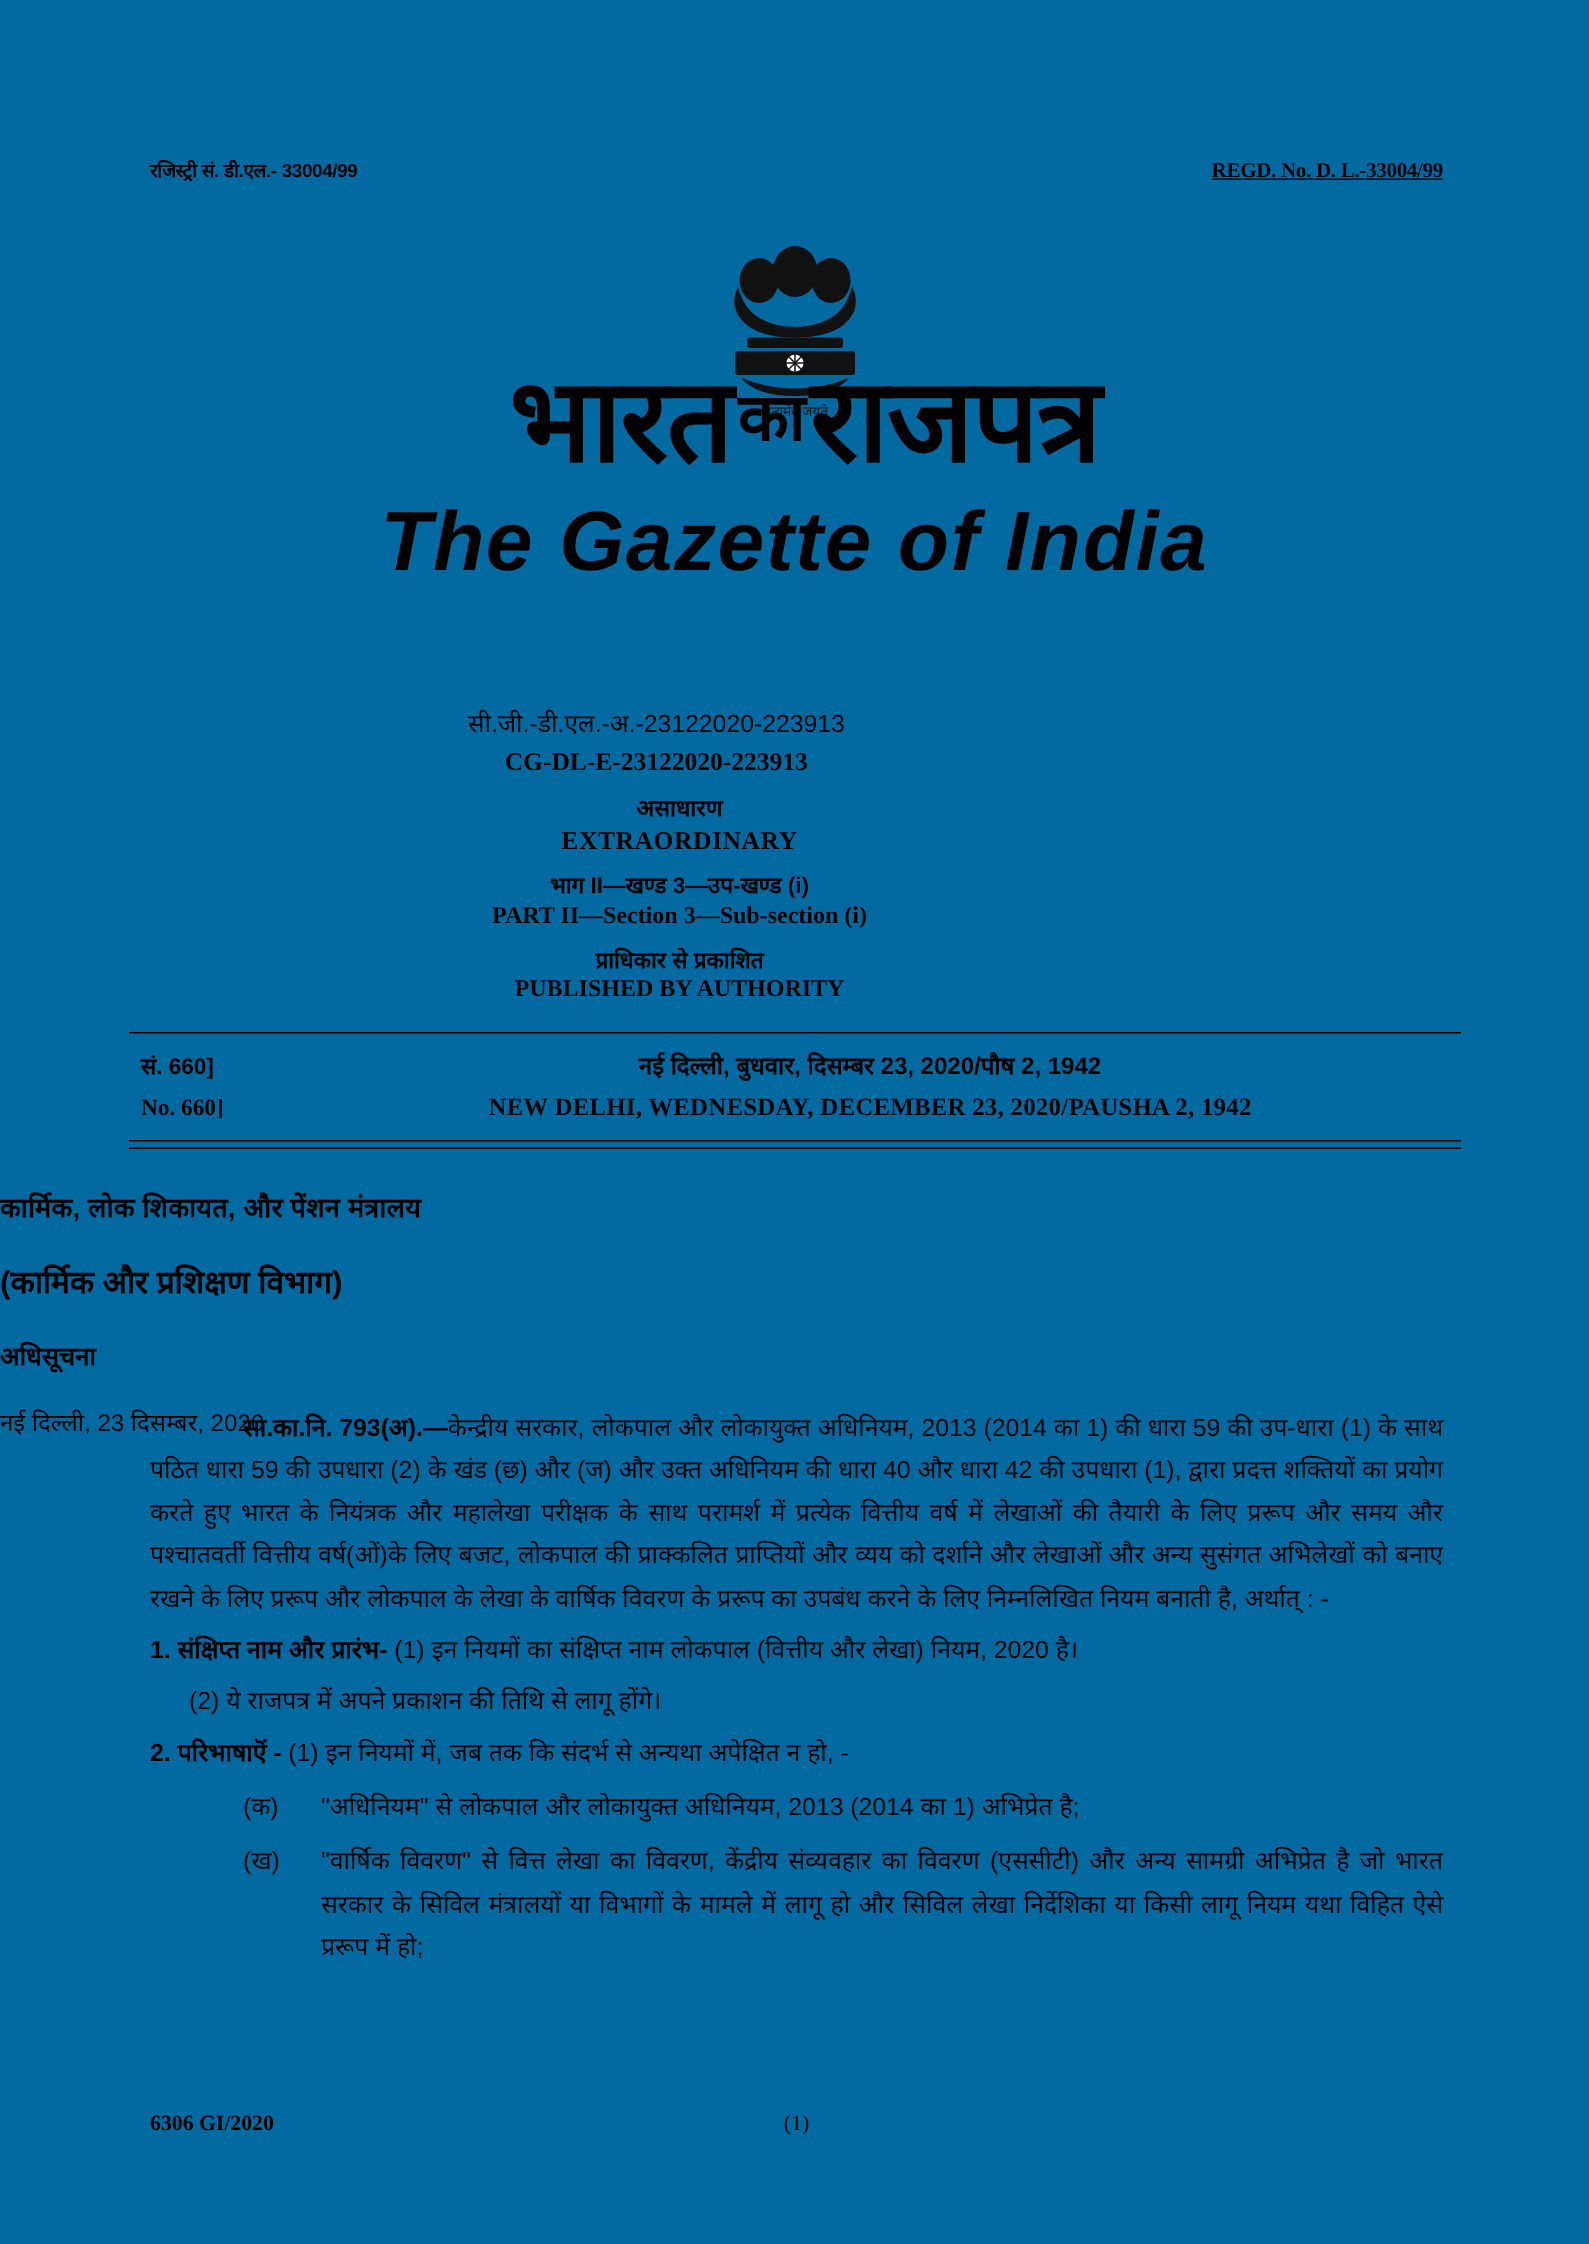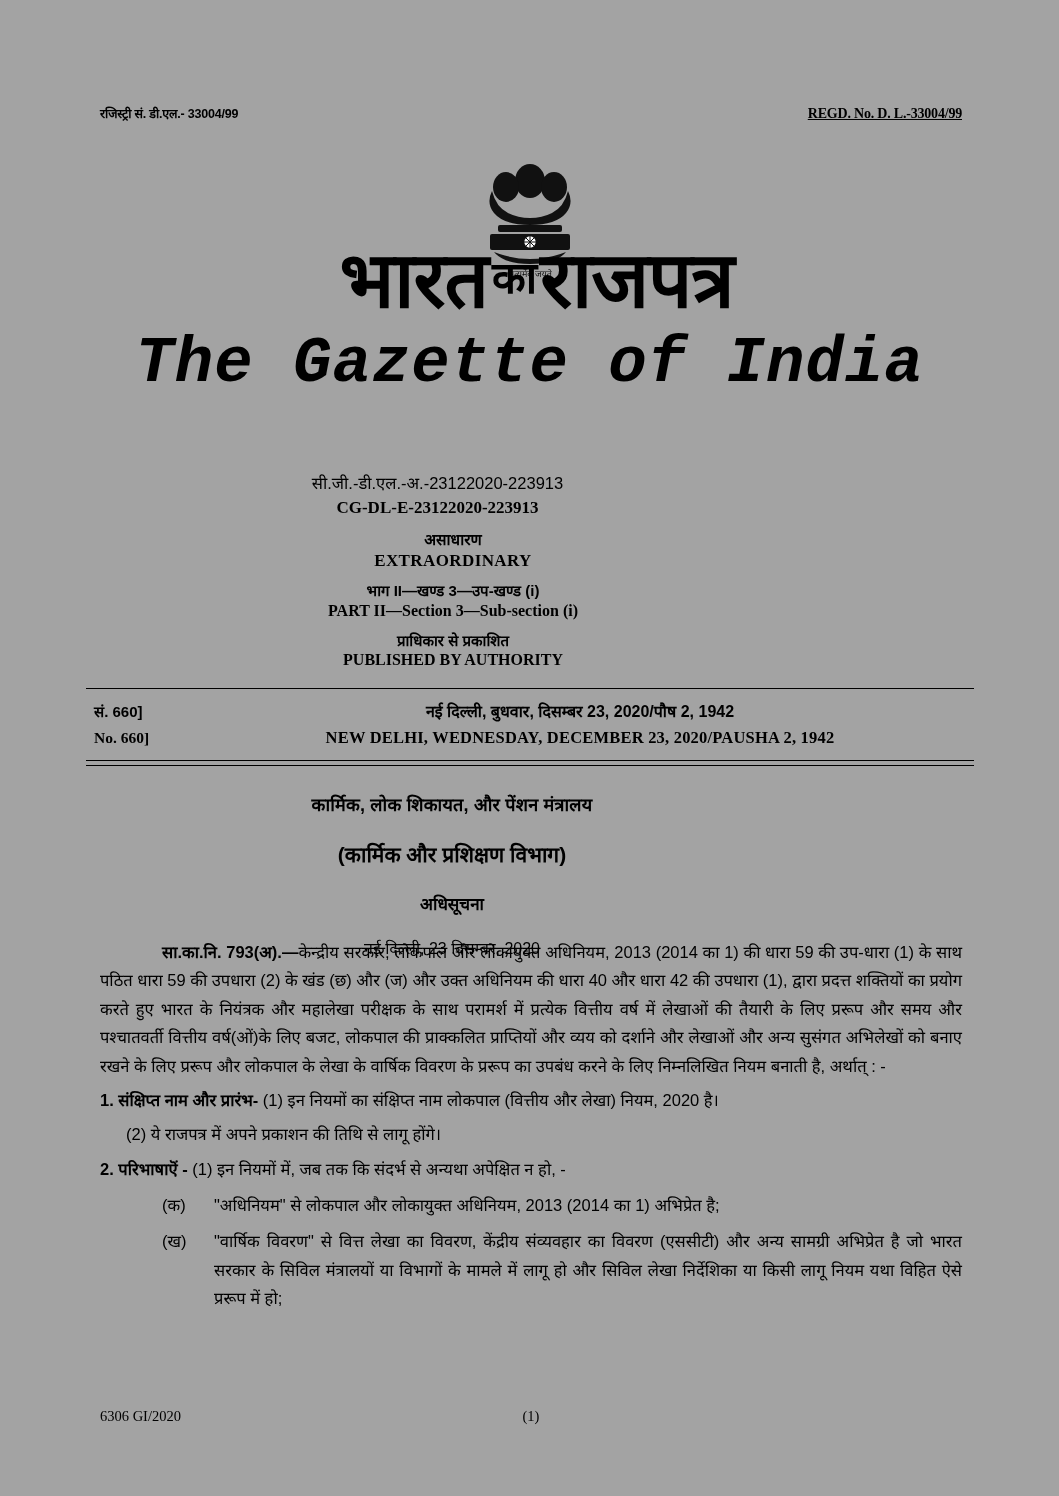"रजिस्ट्री सं. डी.एल.- 33004/99" .page { background: #a3a3a3 -> #0369a1 }
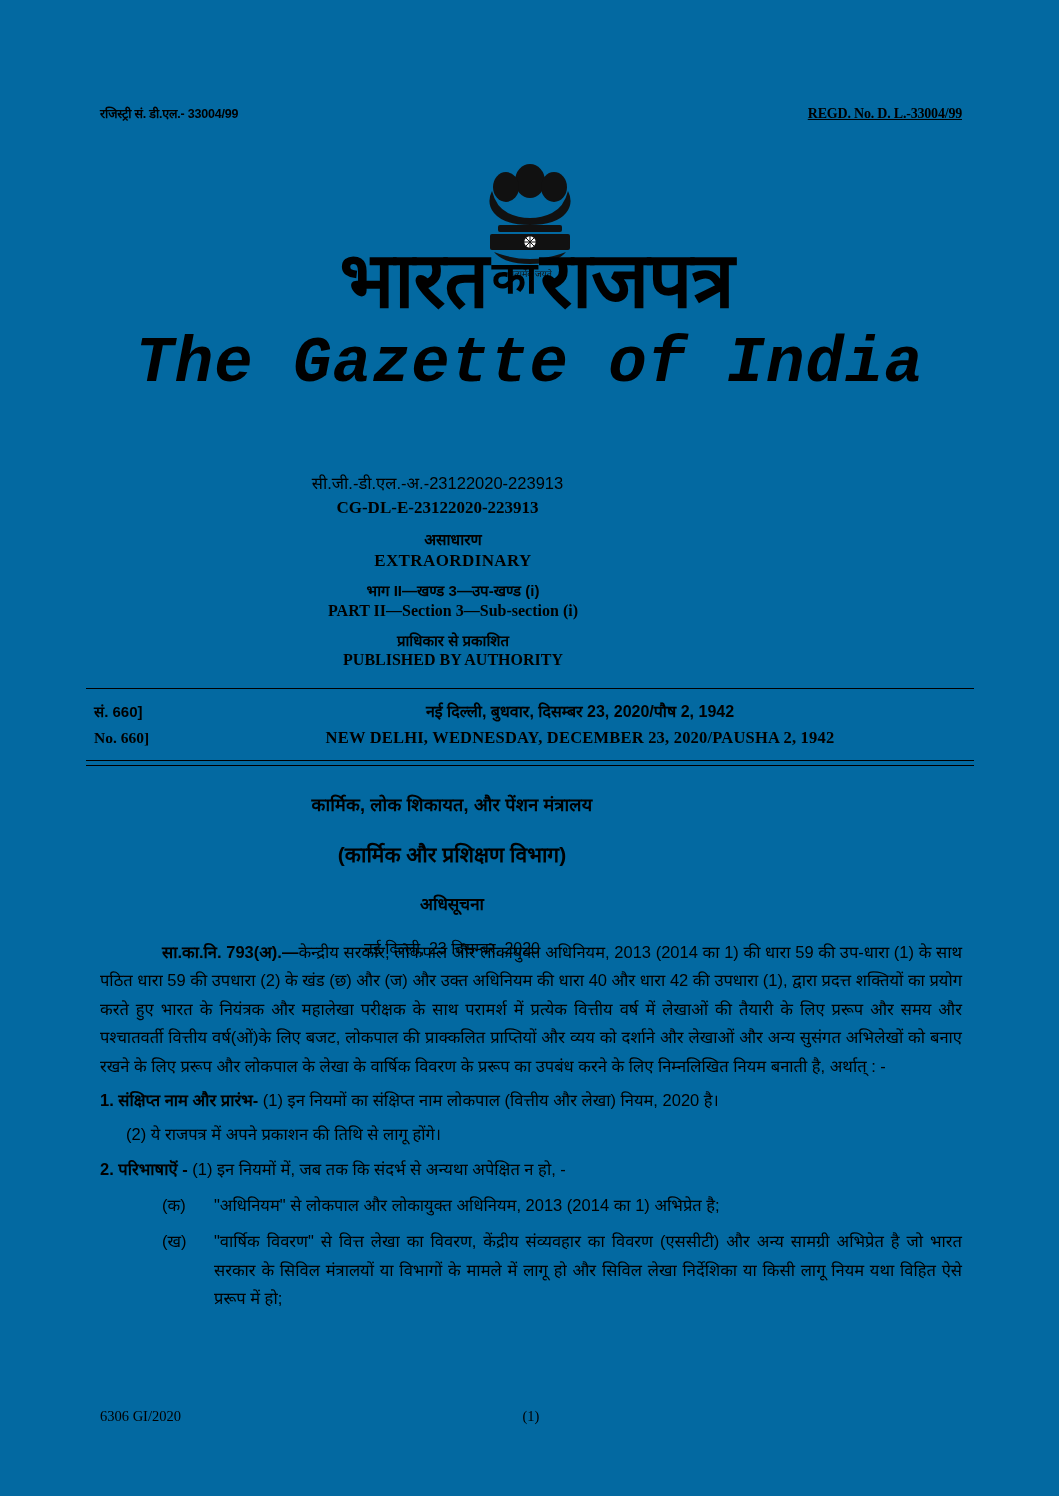"The Gazette of India" .masthead-en { font-family: Liberation Mono, monospace -> Liberation Sans, sans-serif; font-size: 64px -> 56px }
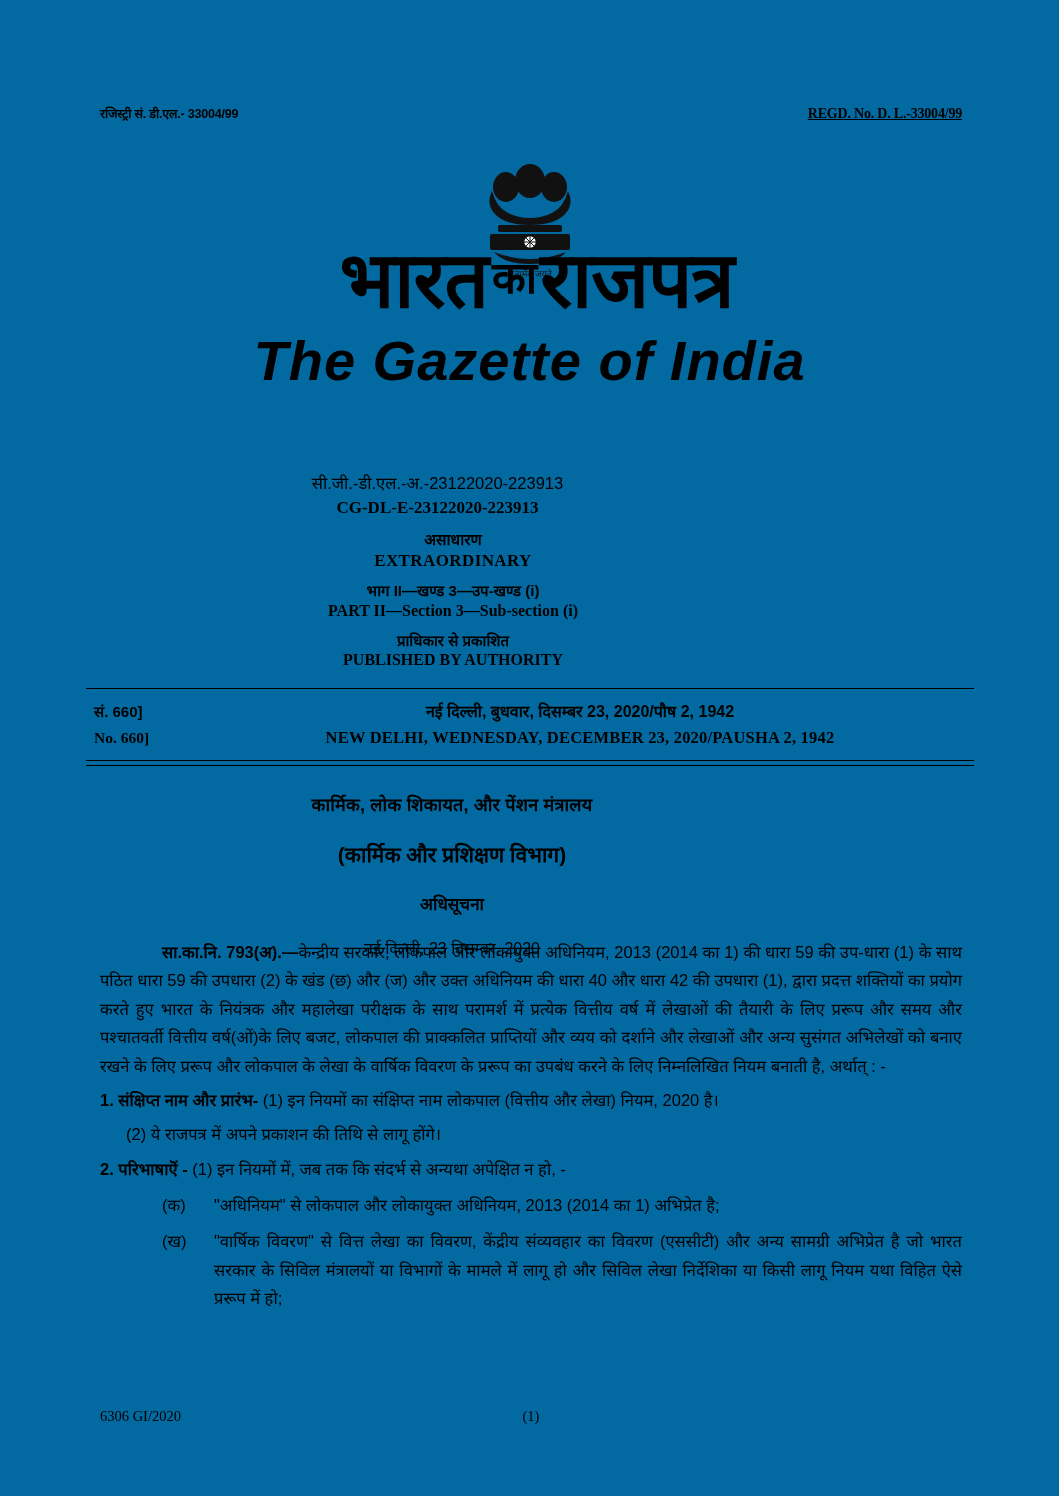"कार्मिक, लोक शिकायत, और पेंशन" .ministry { text-align: center -> left }
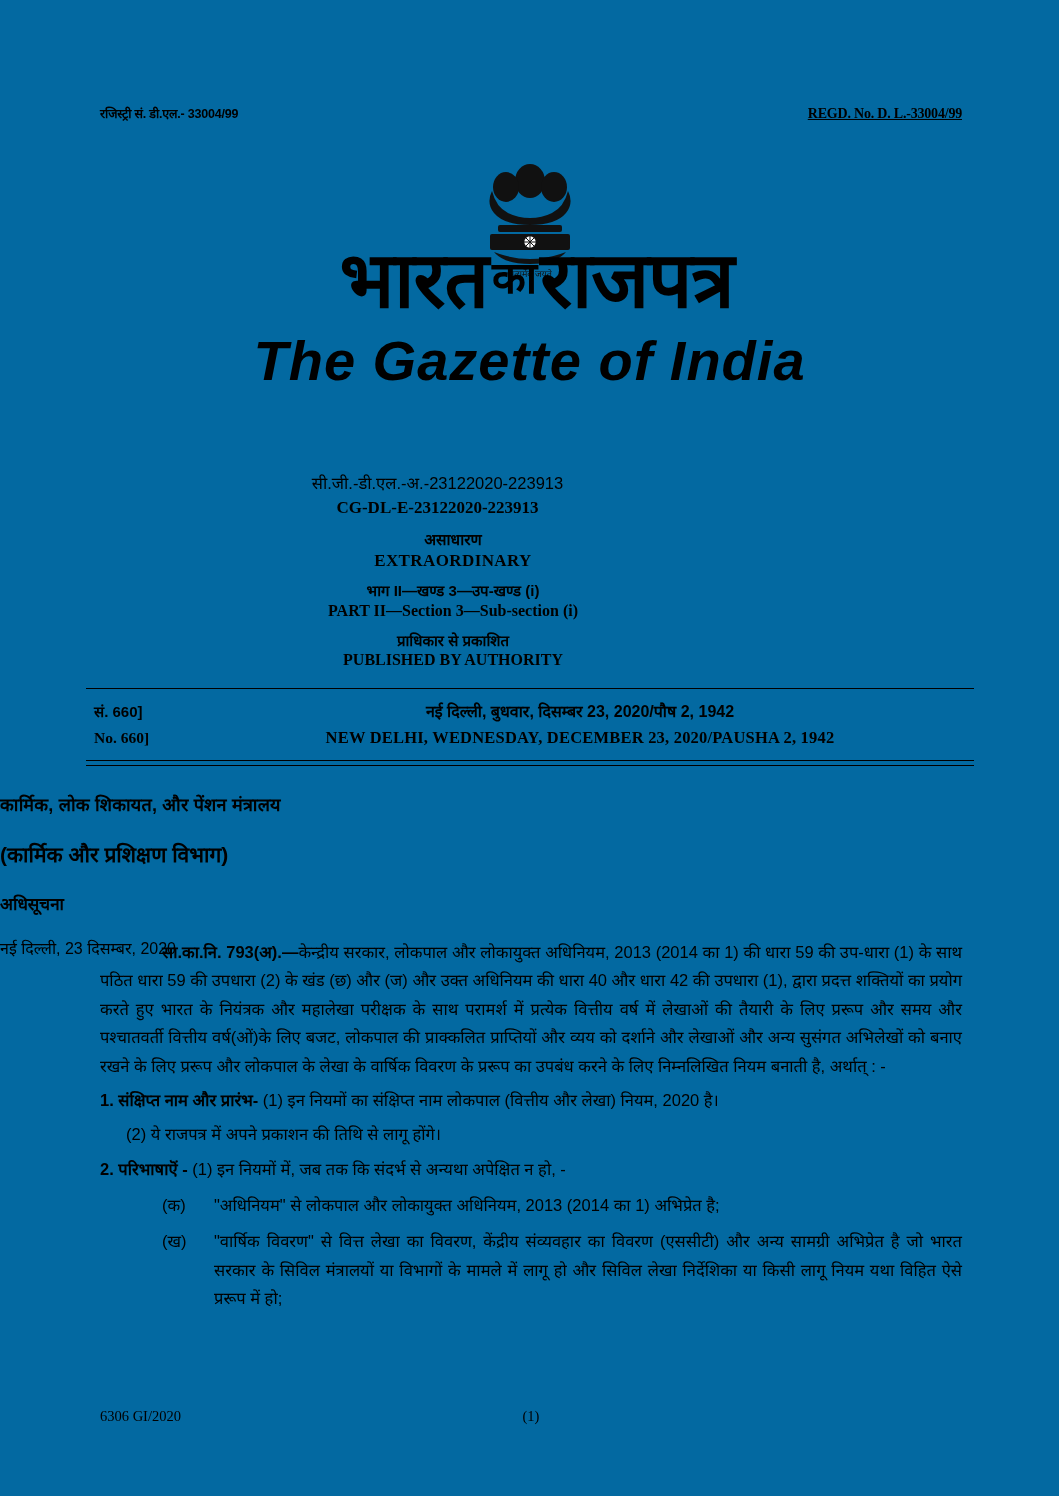"6306 GI/2020" .footer .fl { font-weight: normal -> bold }
